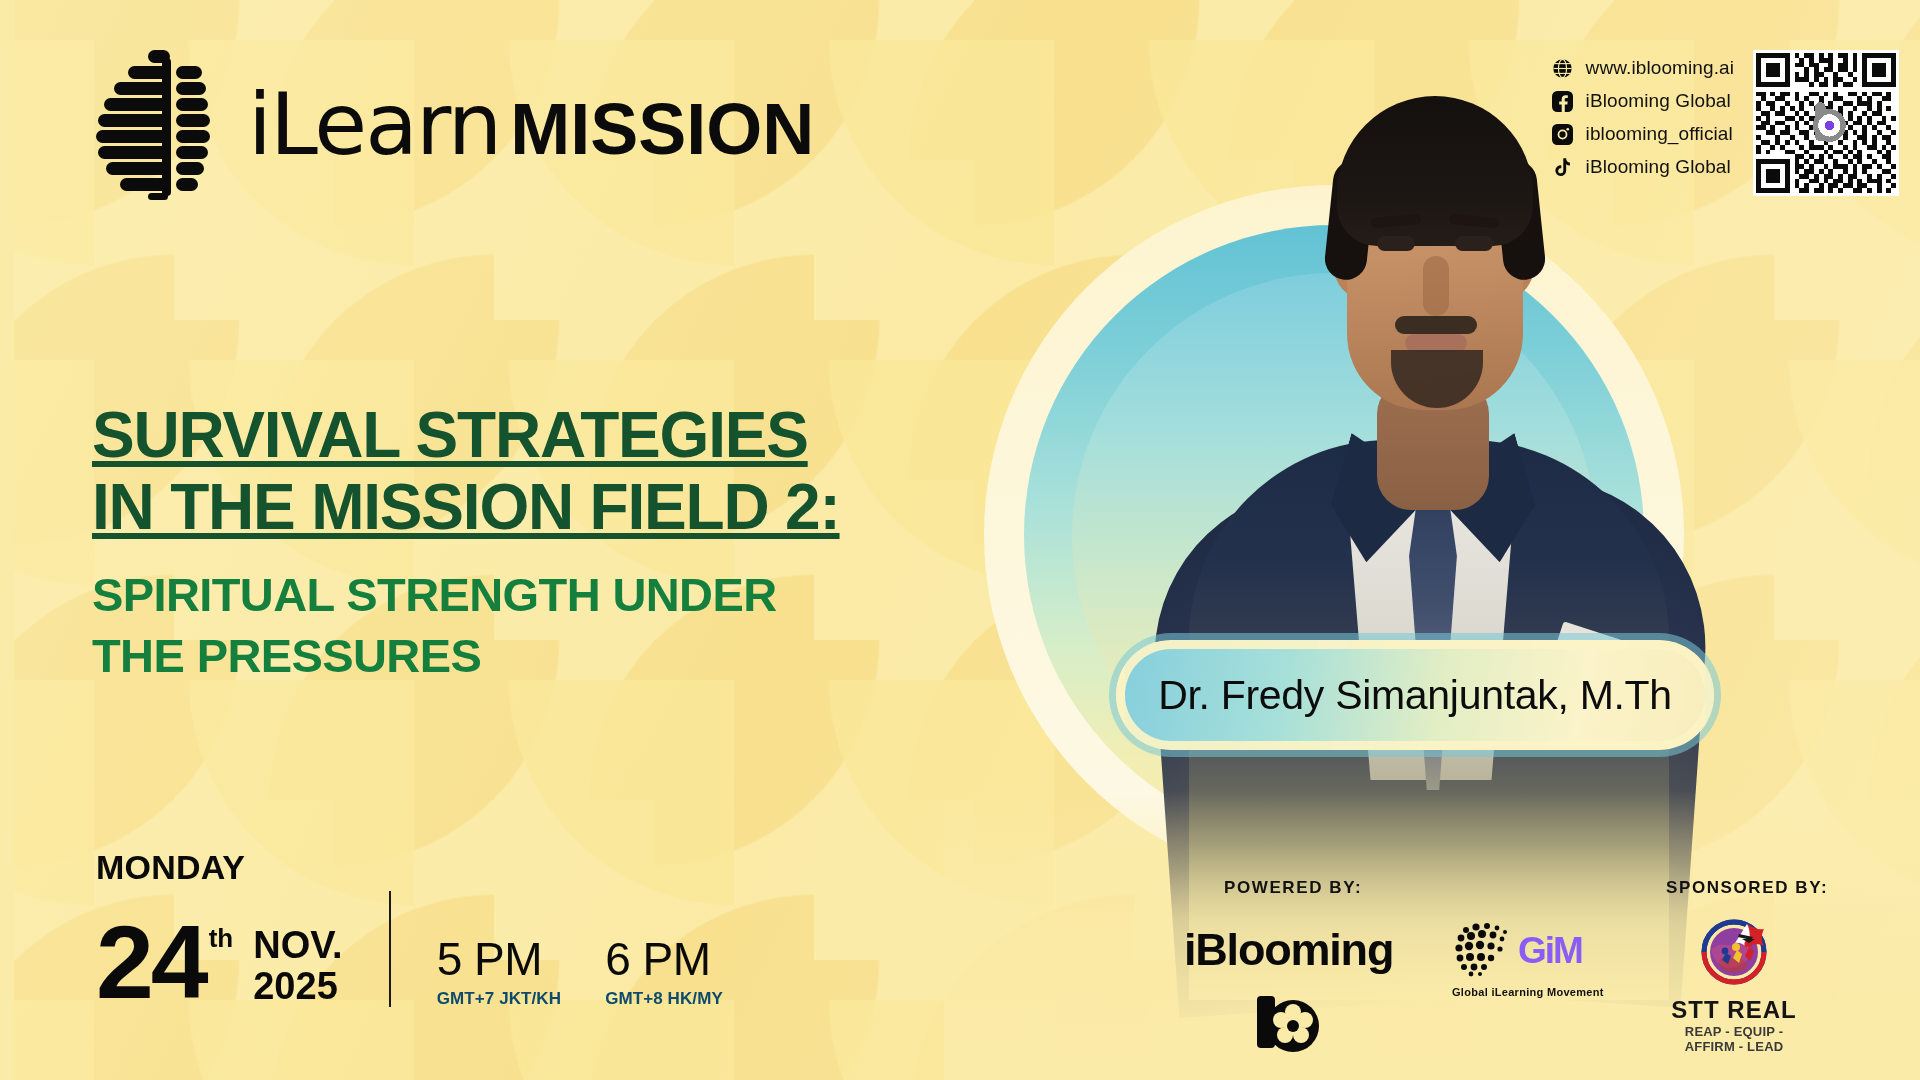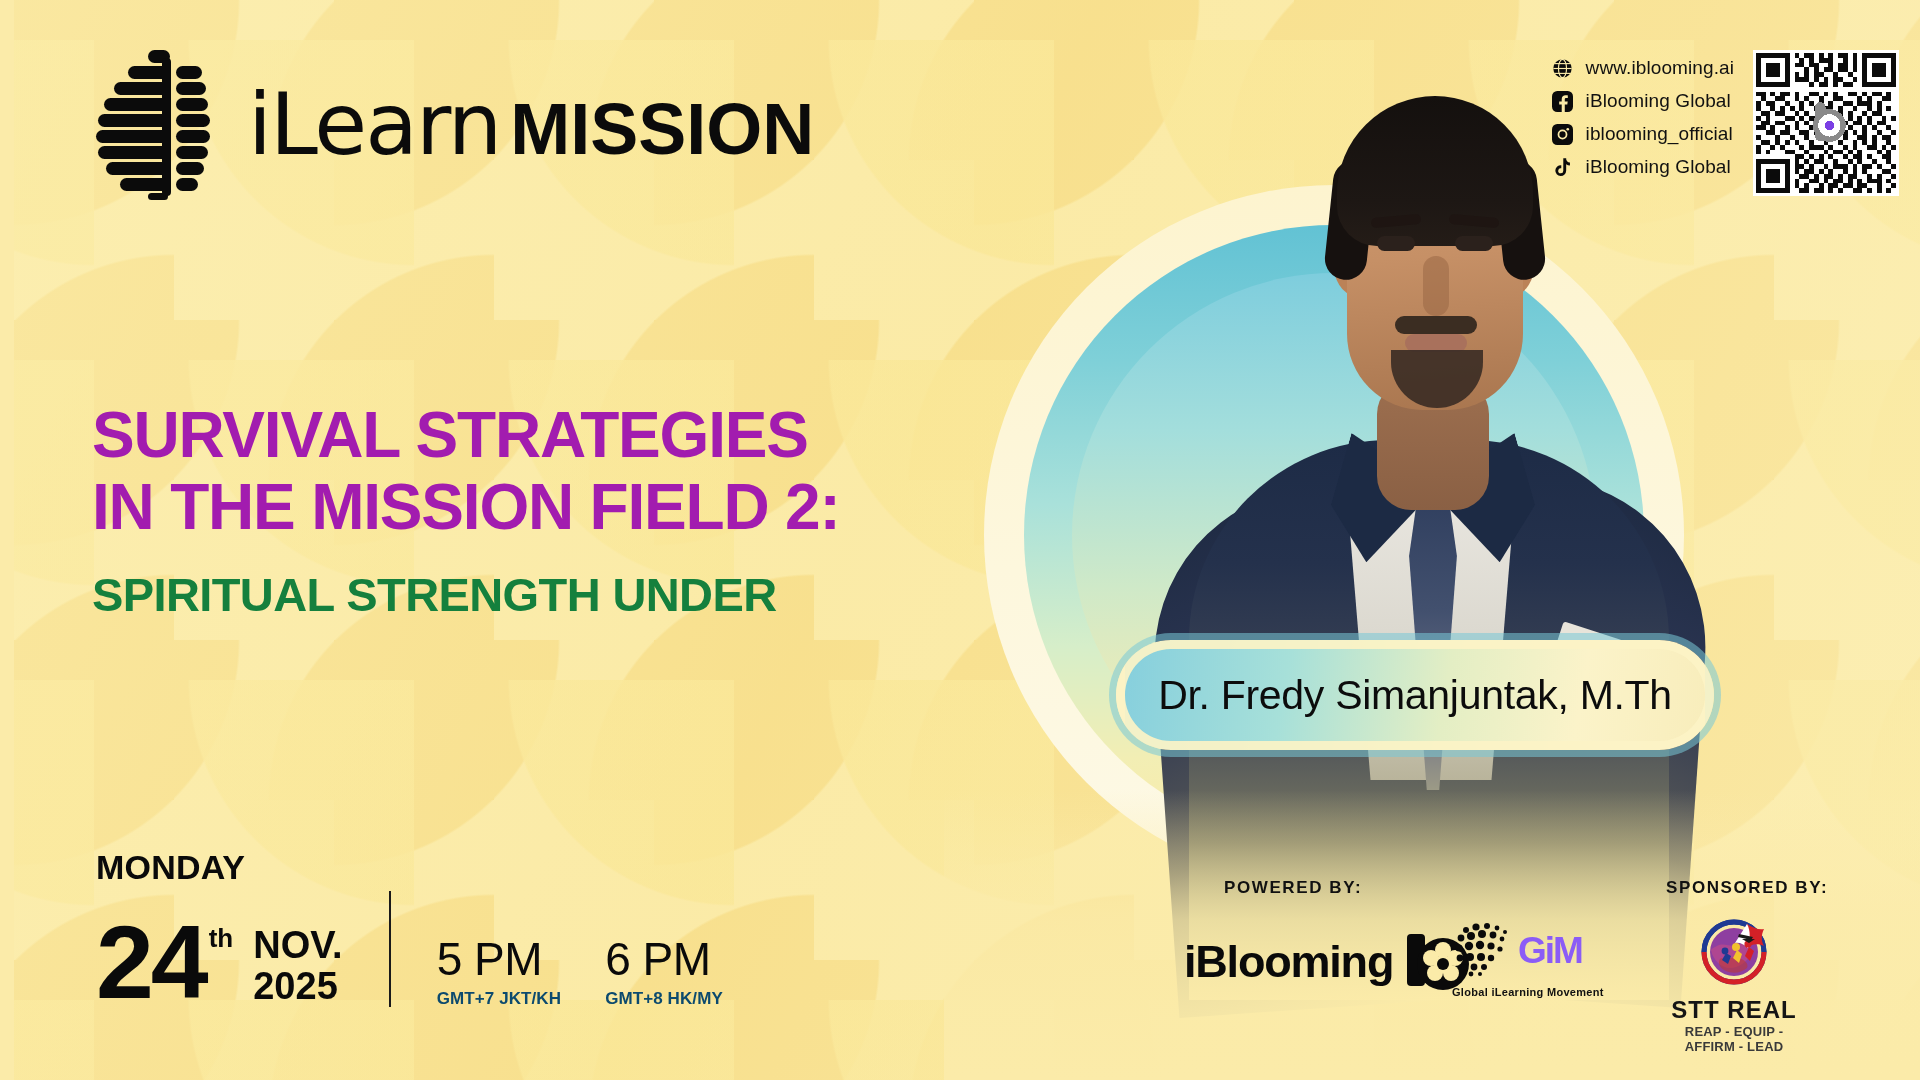"SURVIVAL STRATEGIES" .t-l1, .t-l2 { color: #a21caf -> #14532d; text-decoration: none -> underline }
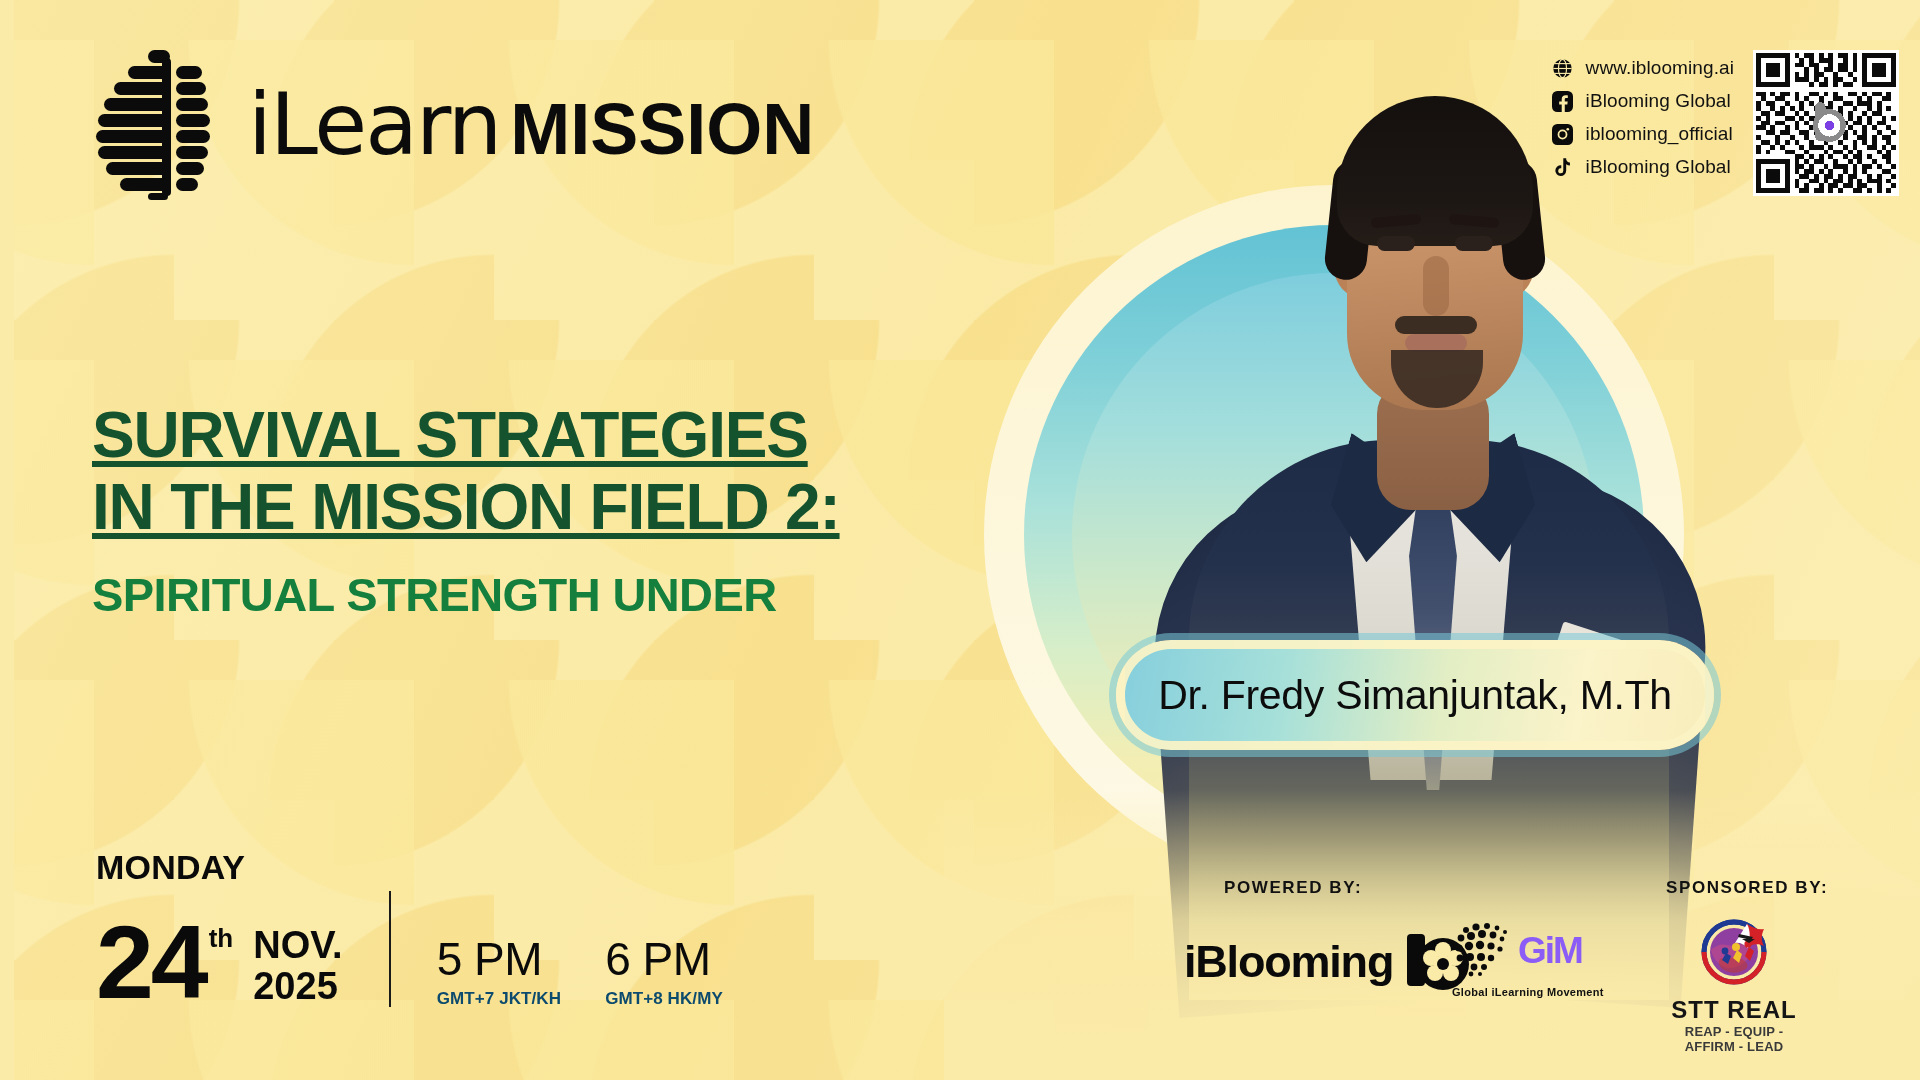"THE PRESSURES" div.t-l4 { html: none -> <div>THE PRESSURES</div> }
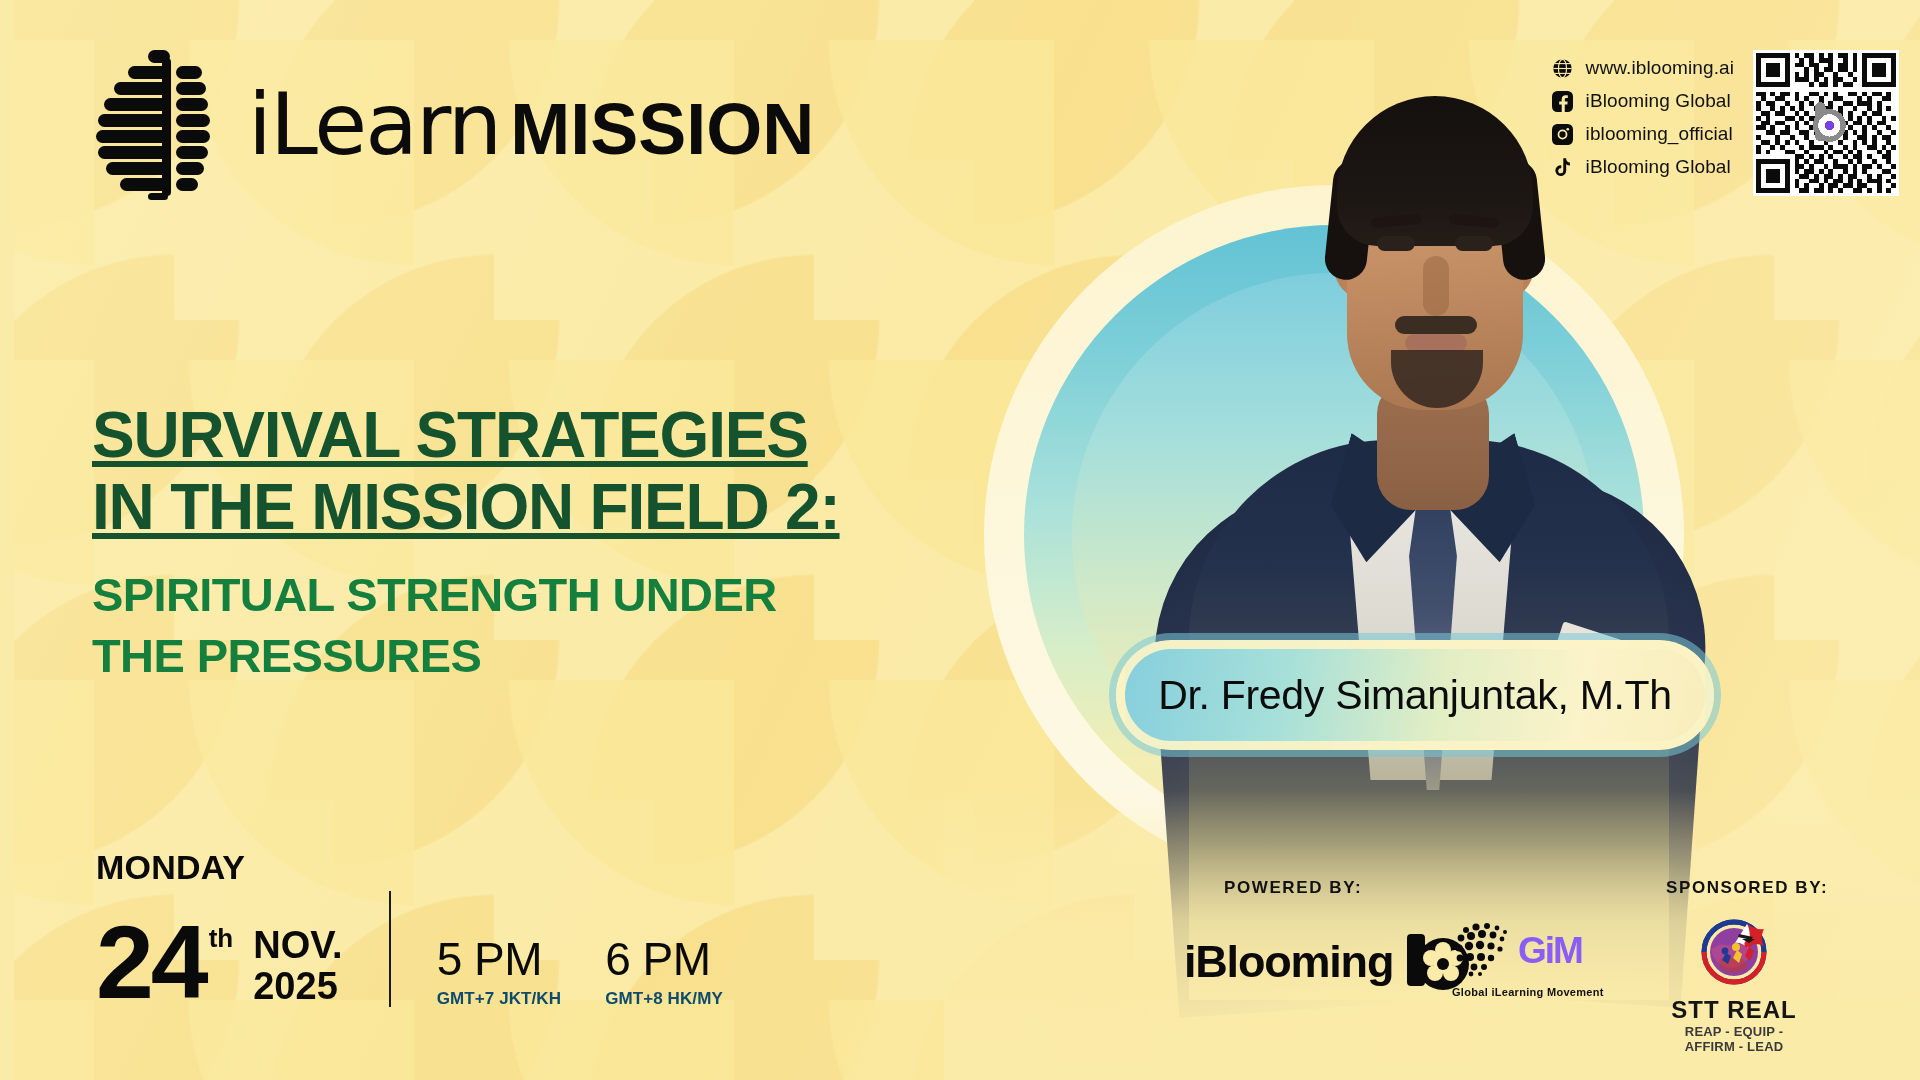"iBlooming" .logo-iblooming { flex-direction: none -> column }
